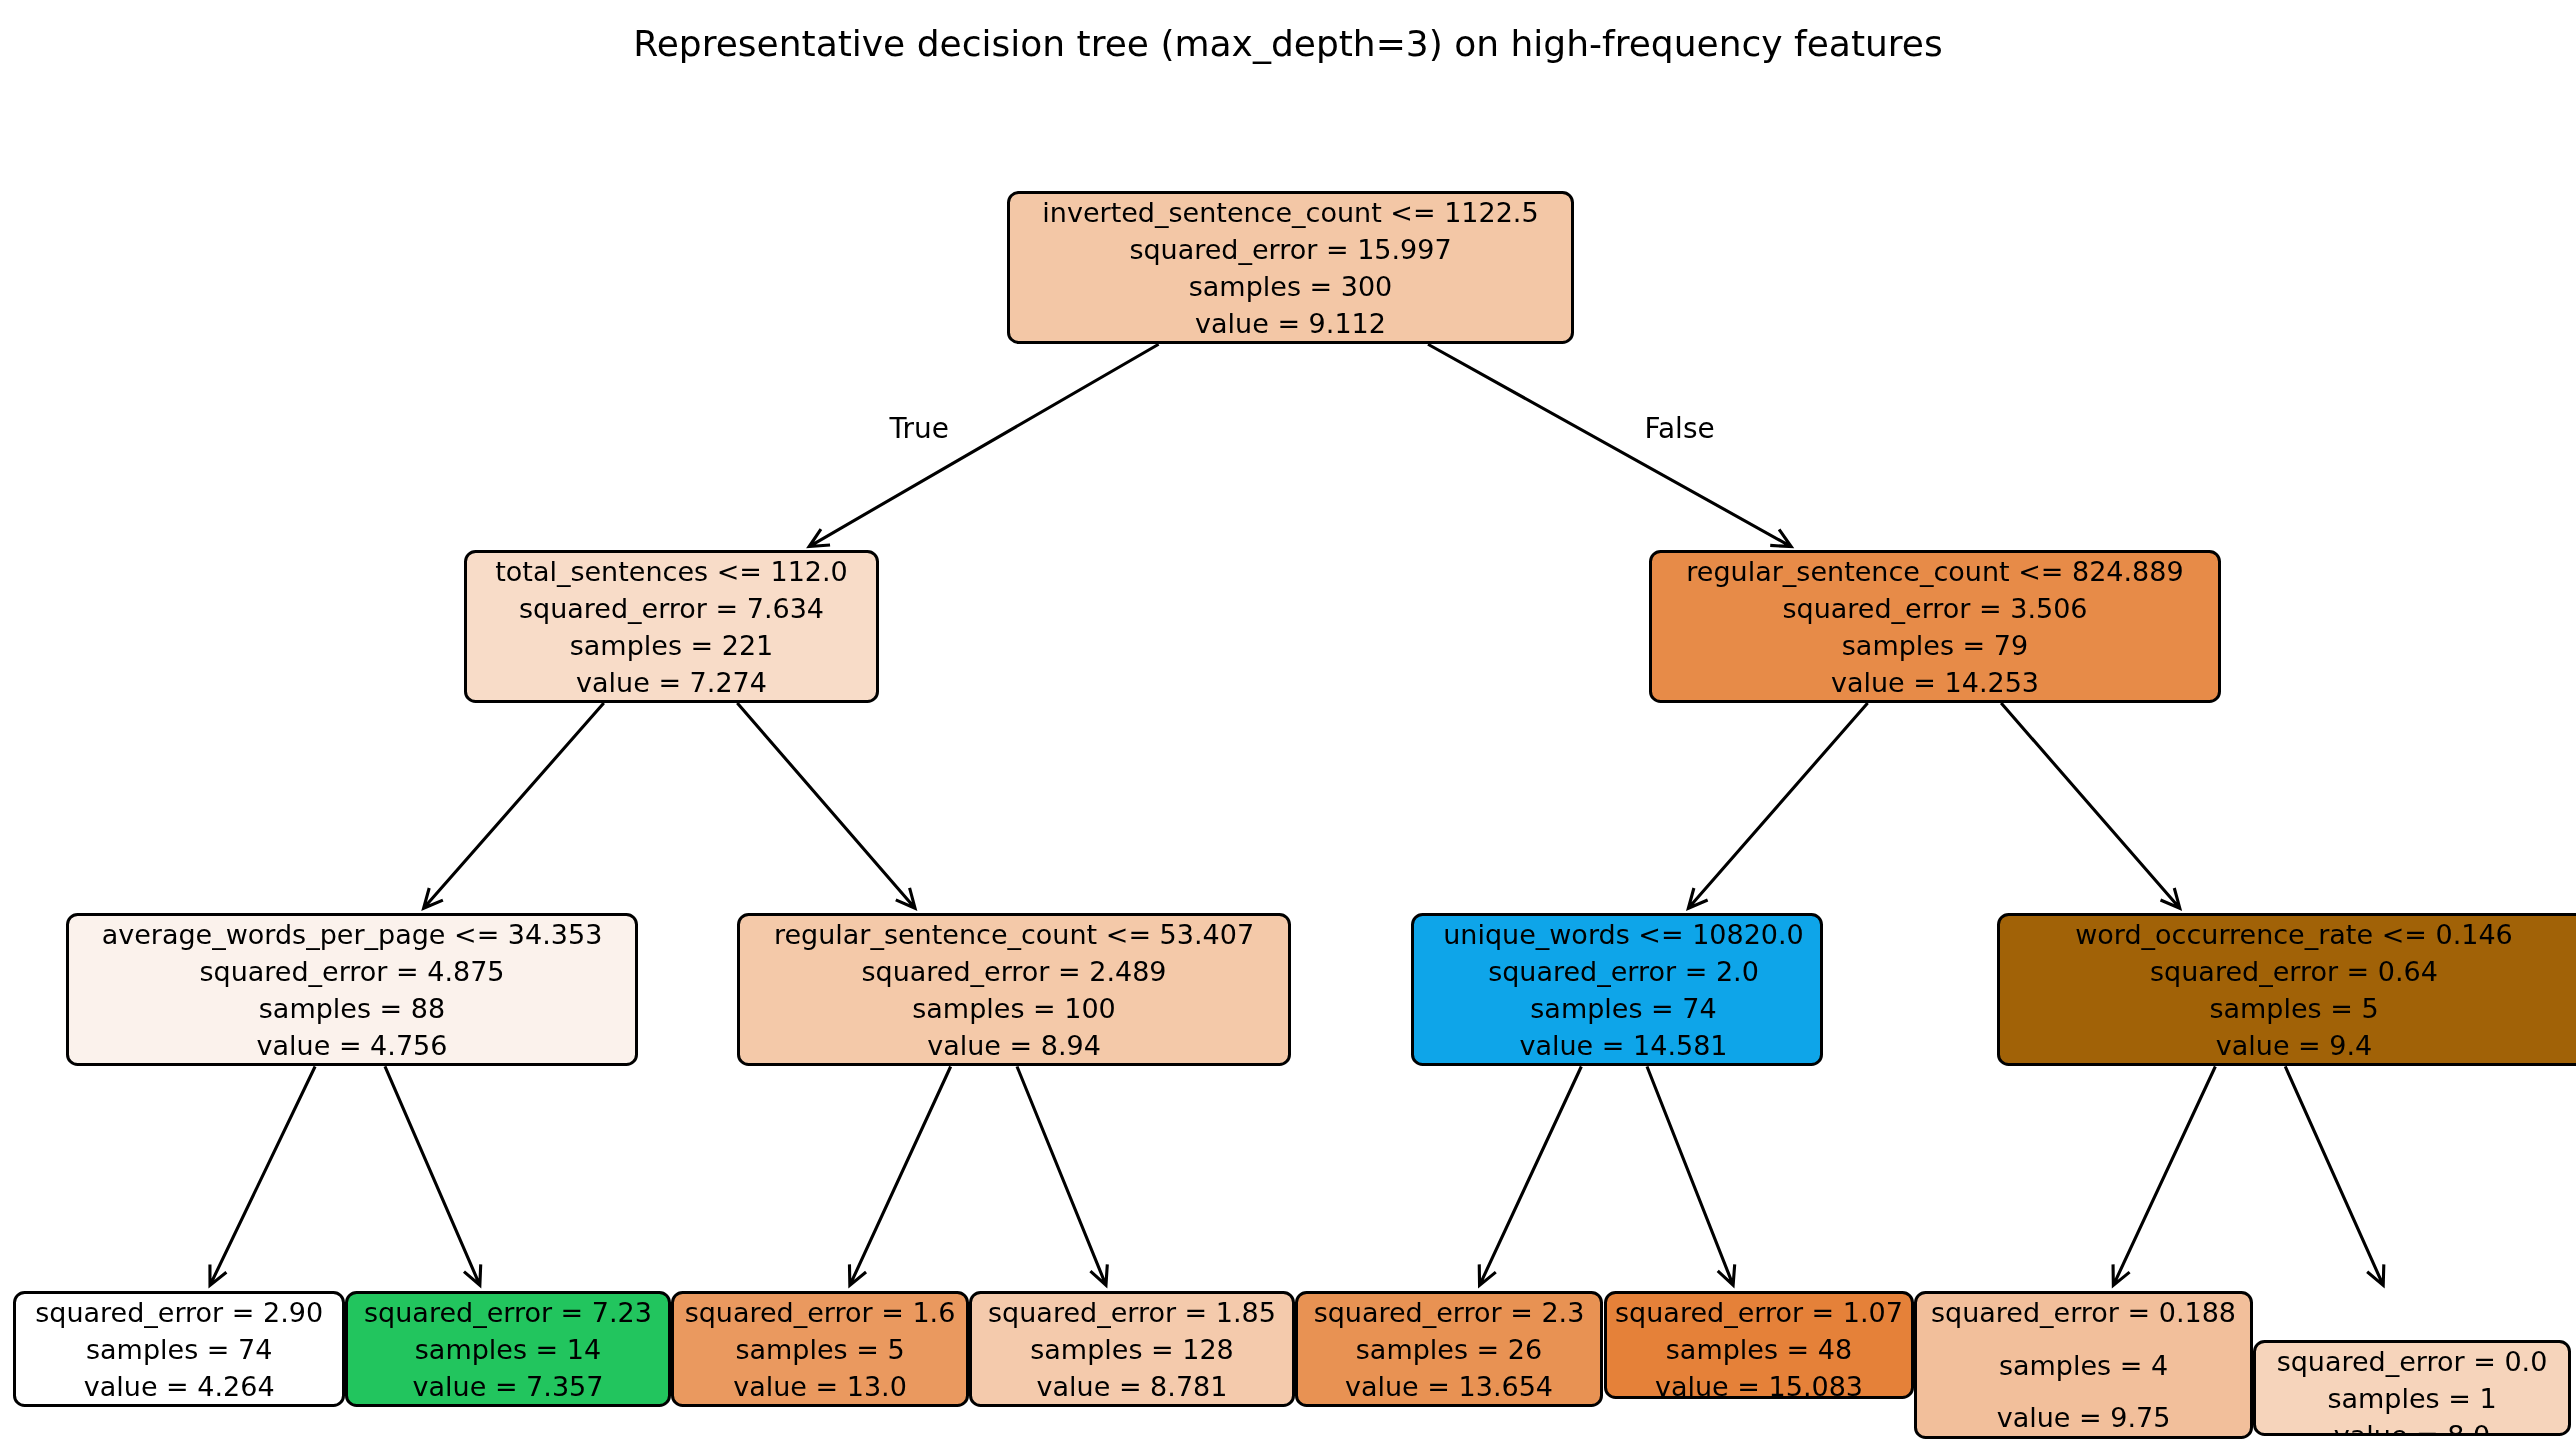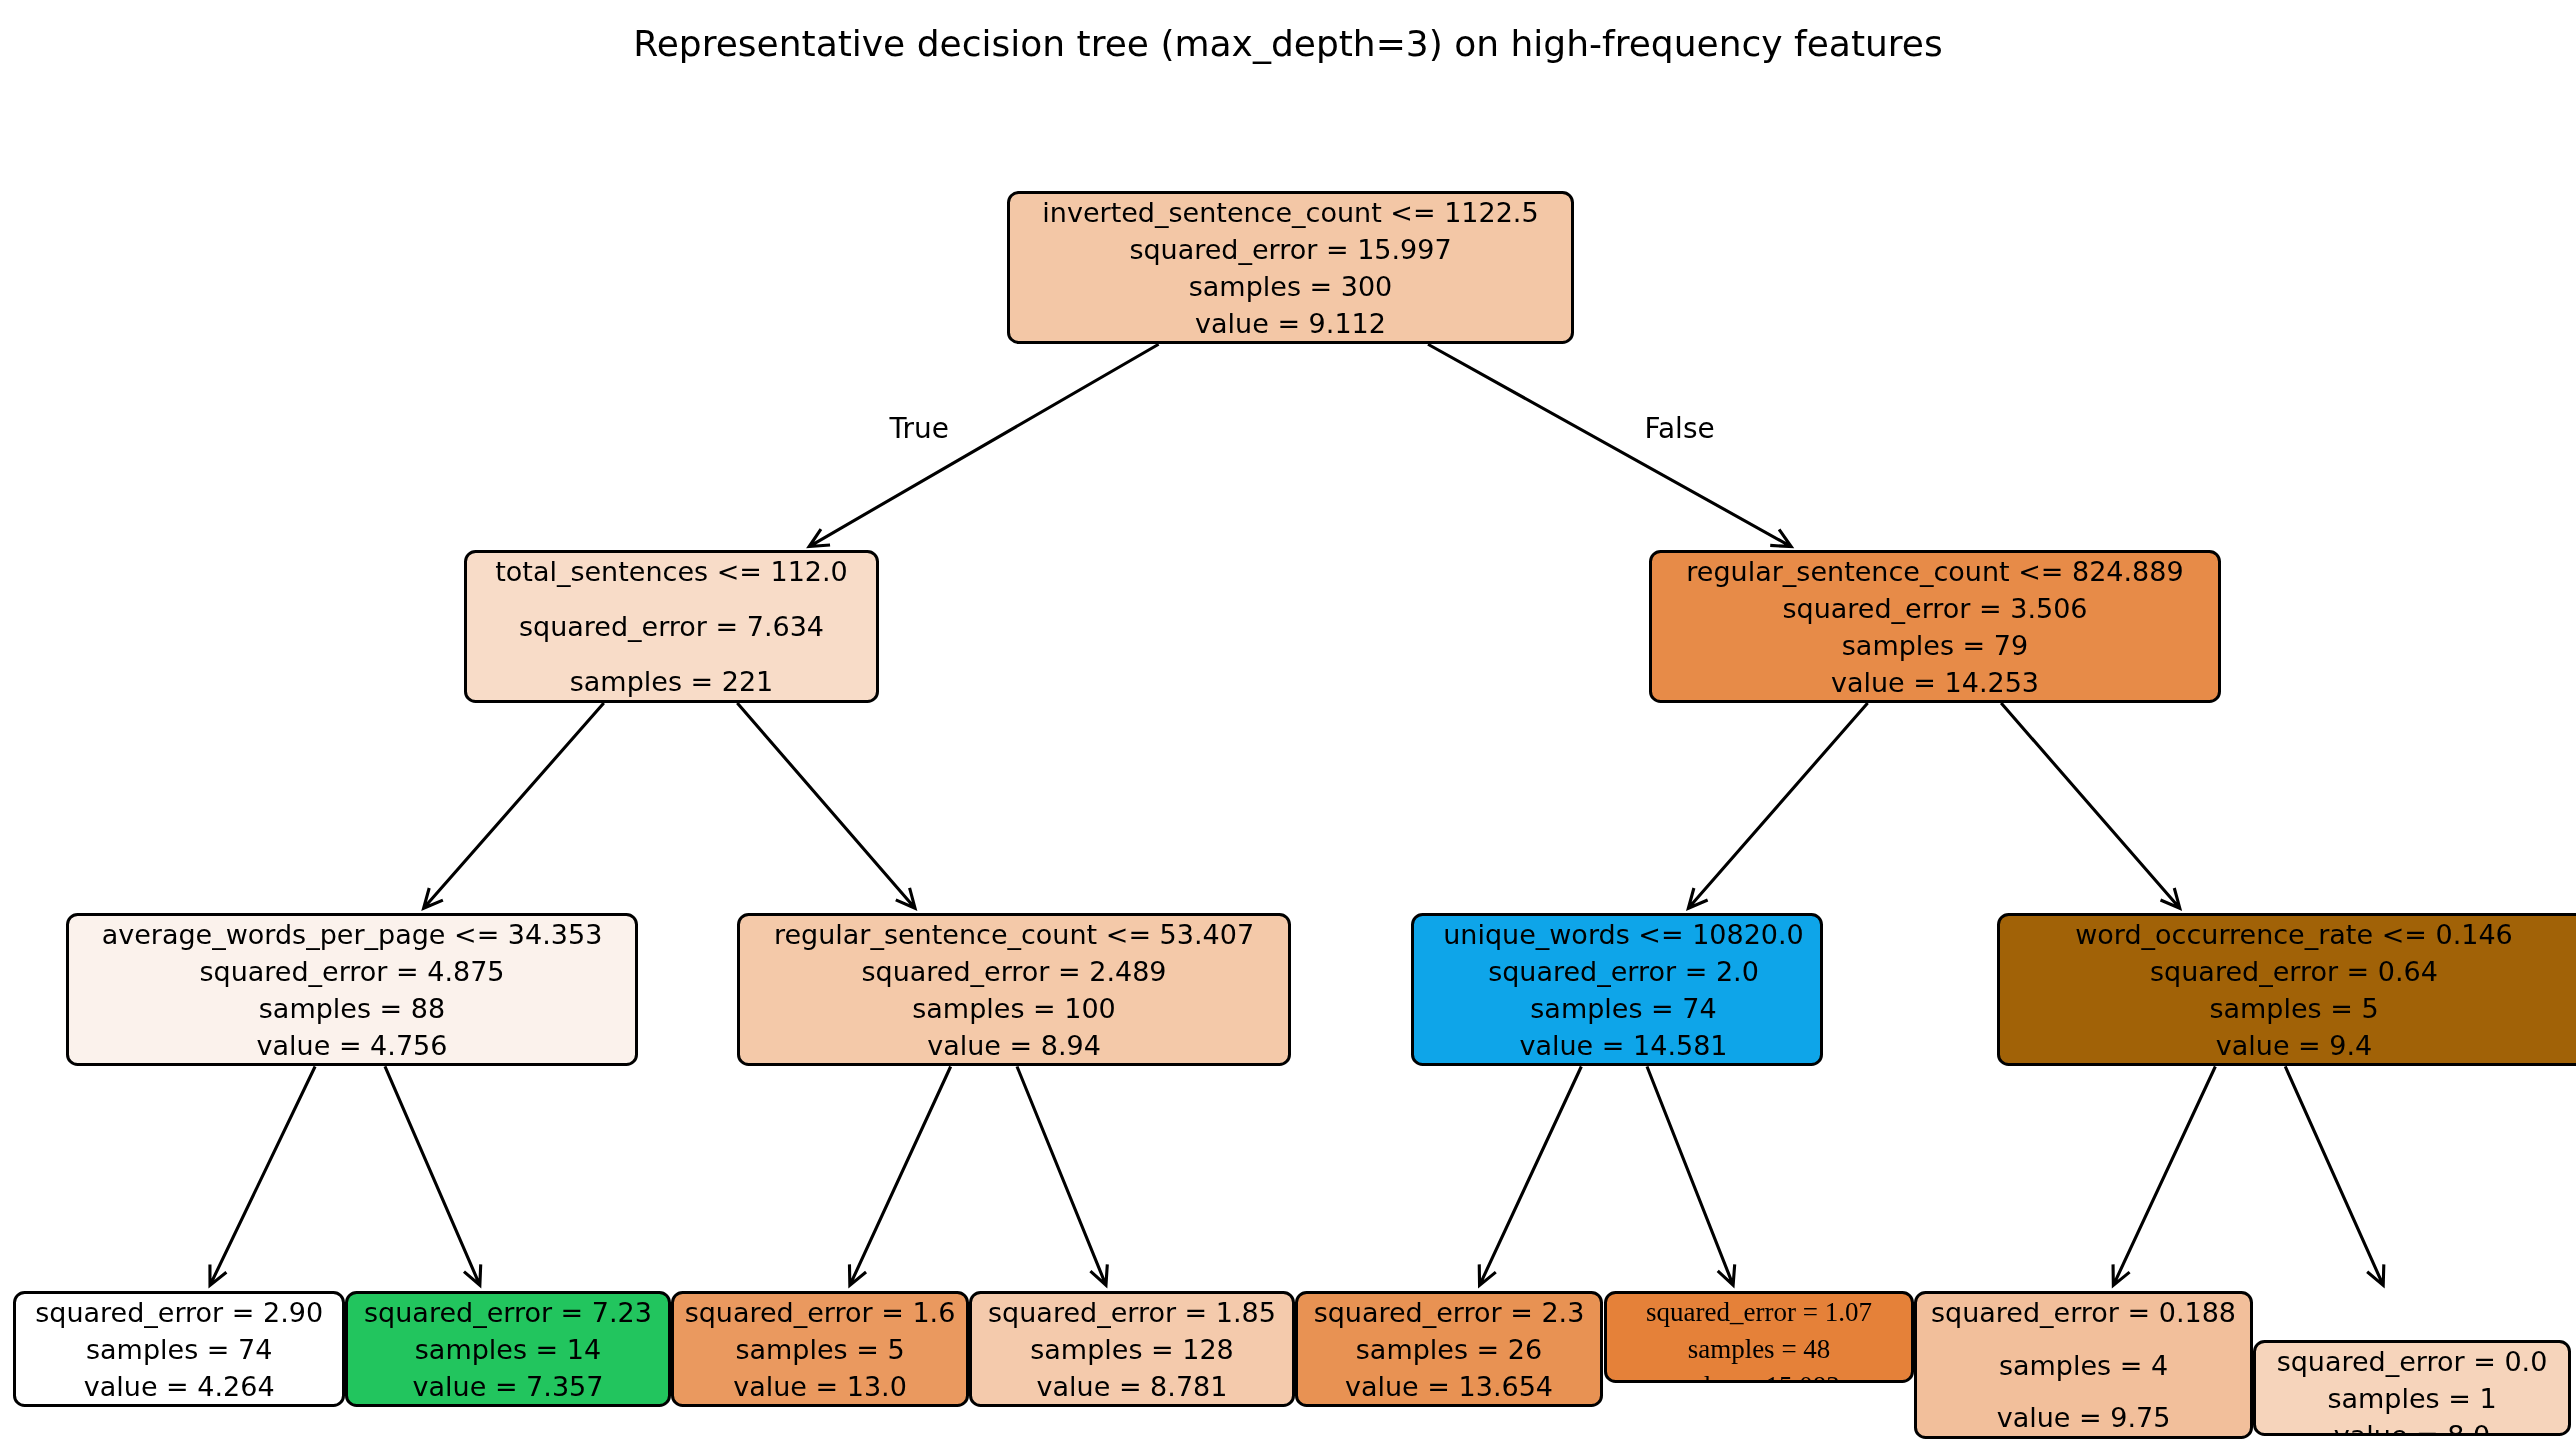"value = 7.274" div.nline { html: none -> <div>value = 7.274</div> }
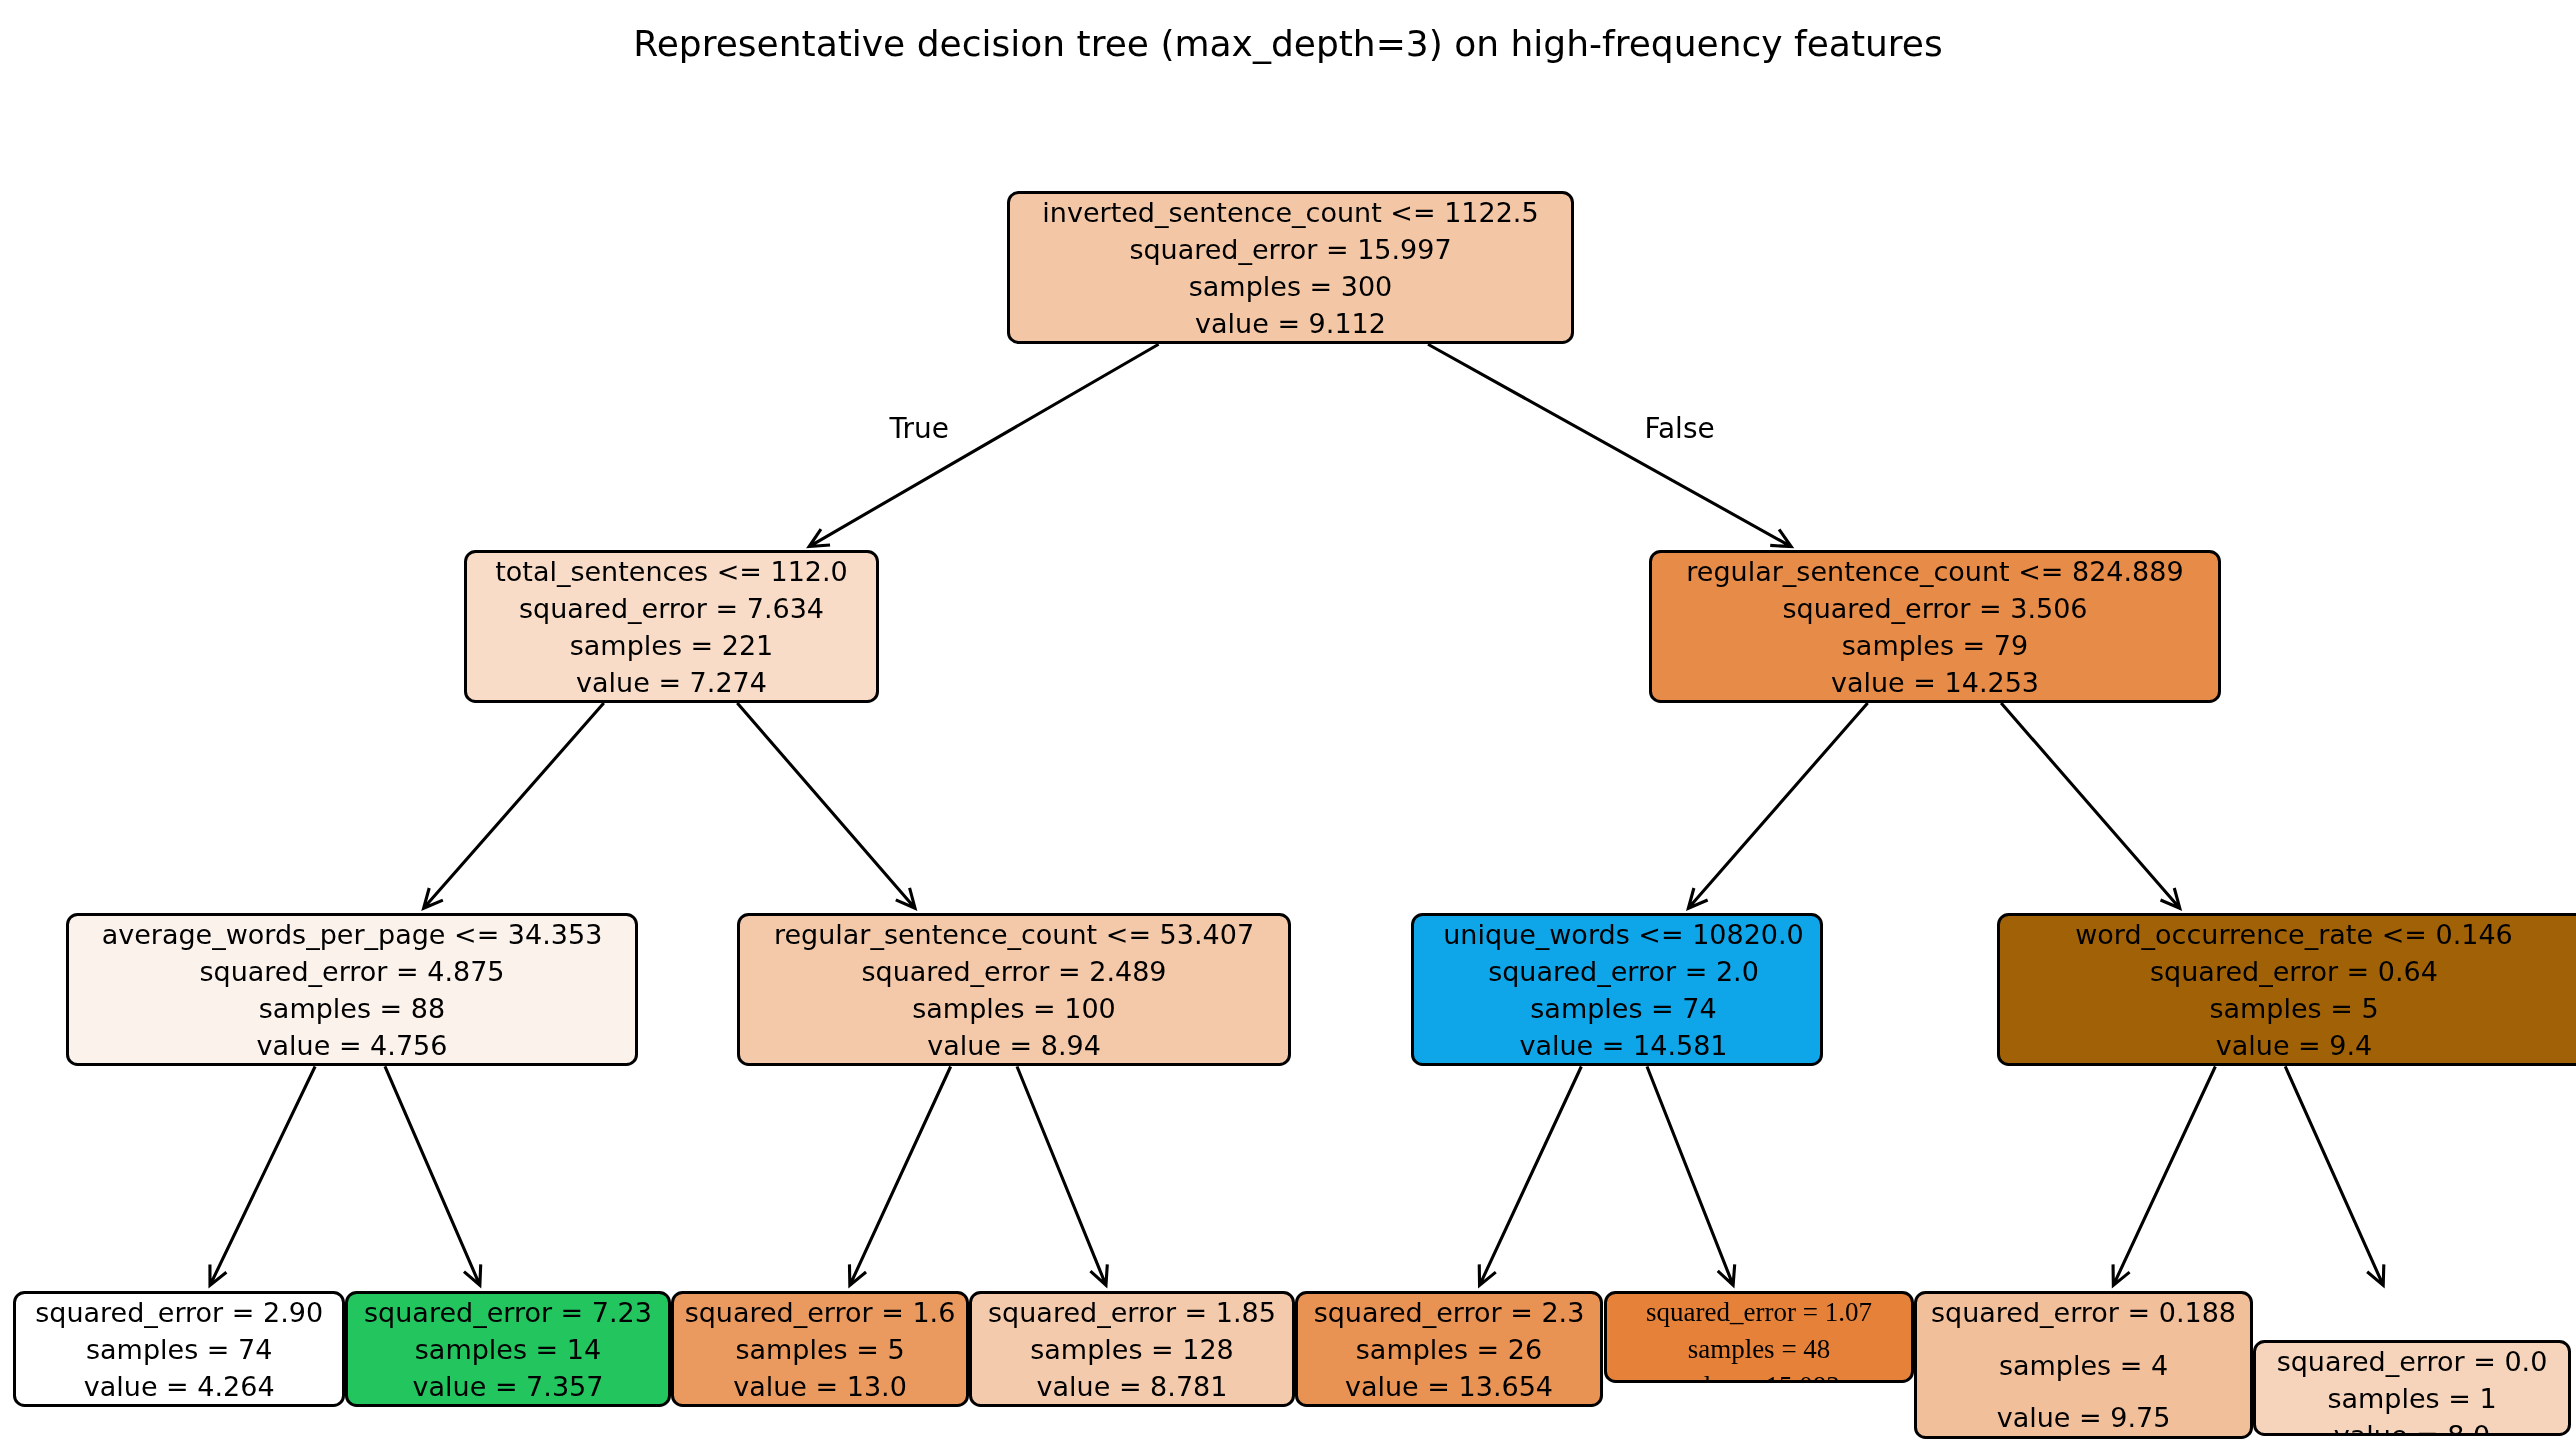"squared_error = 1.07" div.node { font-family: Liberation Serif, serif -> none; height: 92px -> 108px }
